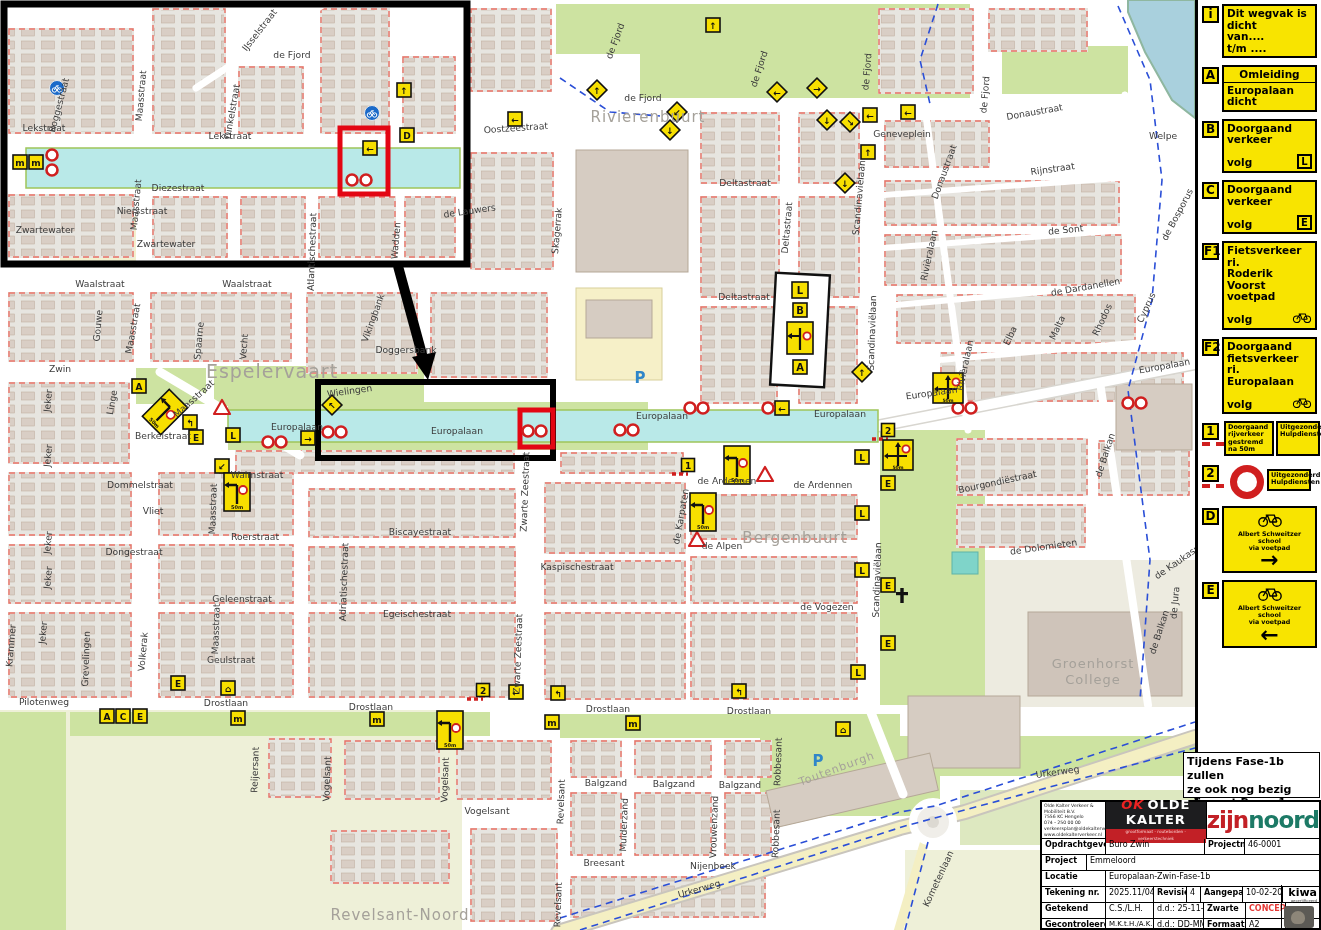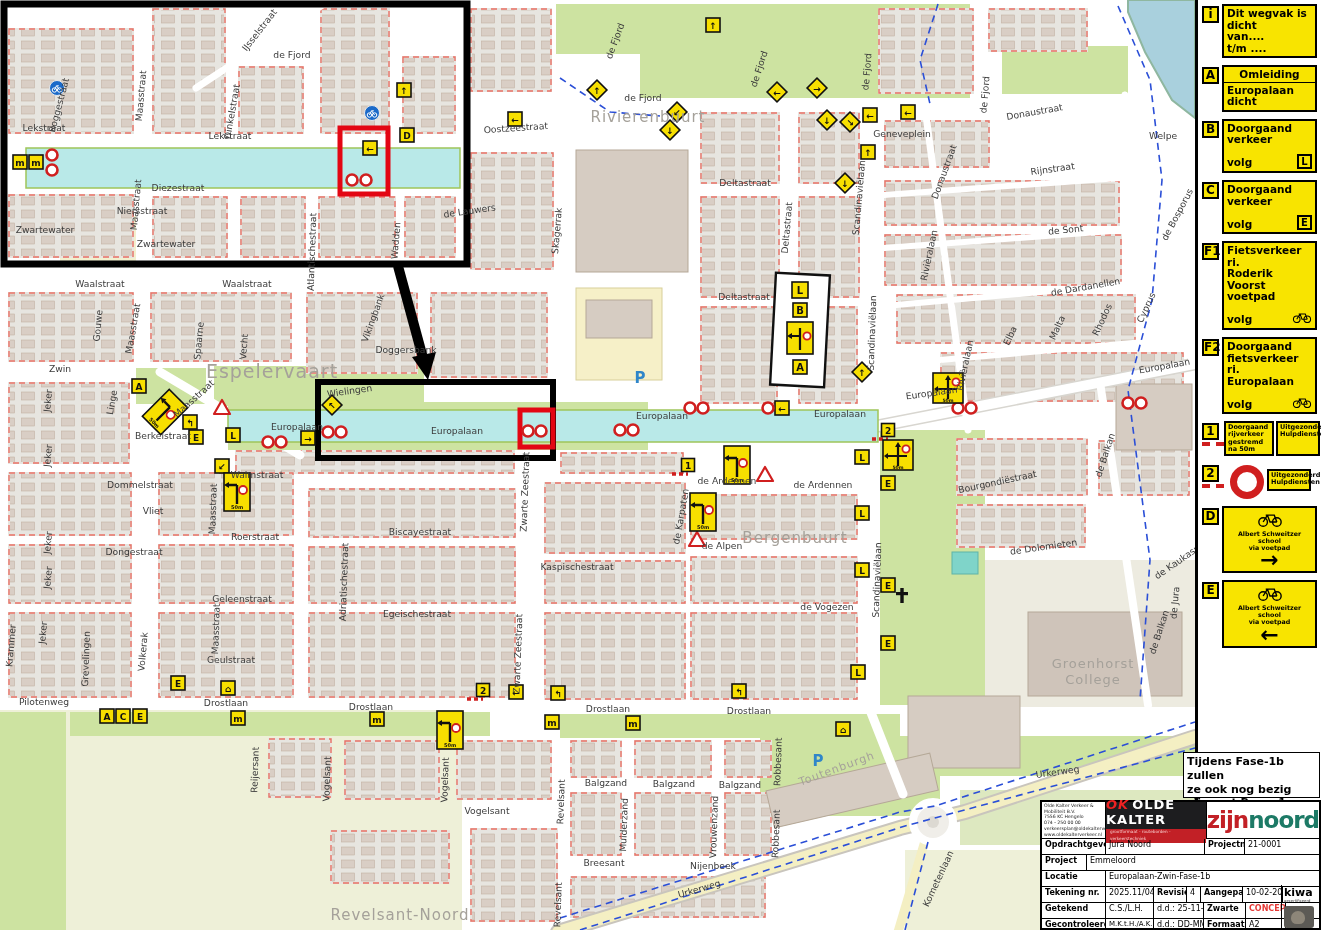"OK OLDE KALTER" #tb-ok { text-align: none -> center }
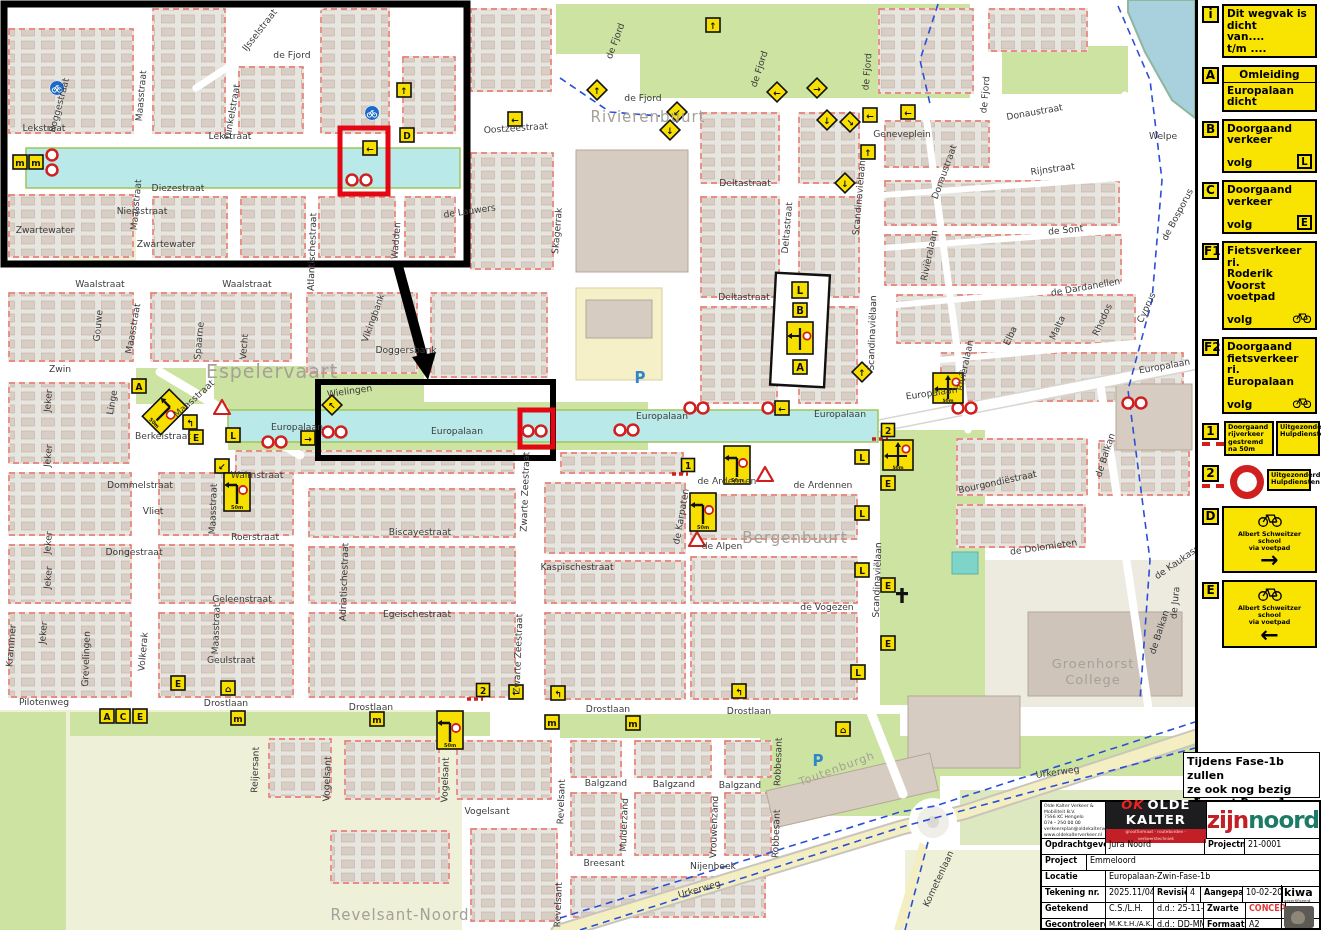"Jura Noord" div.tb-cell { text: Jura Noord -> Buro Zwin }
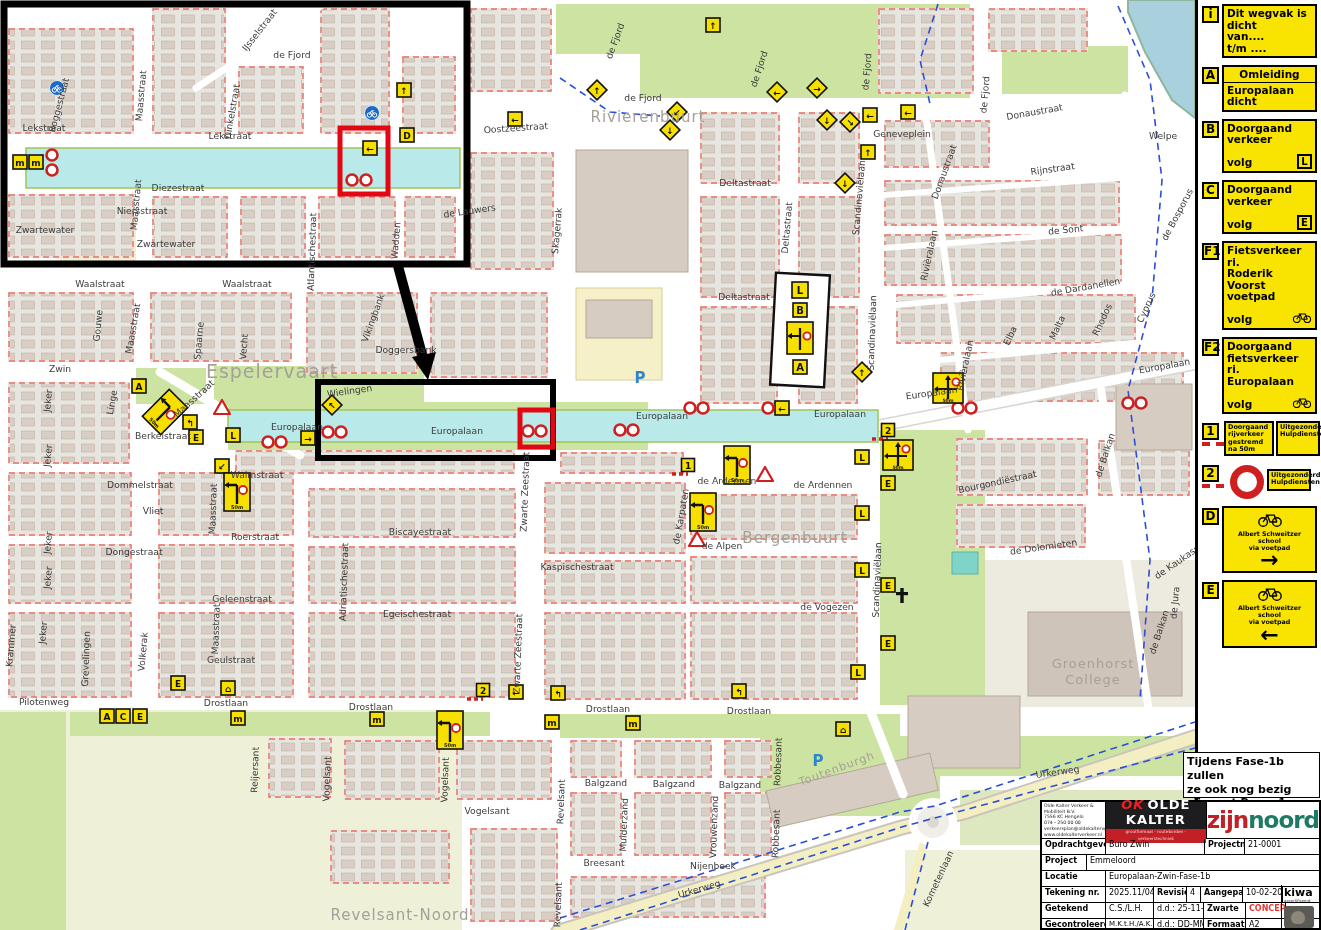"21-0001" div.tb-cell { text: 21-0001 -> 46-0001 }
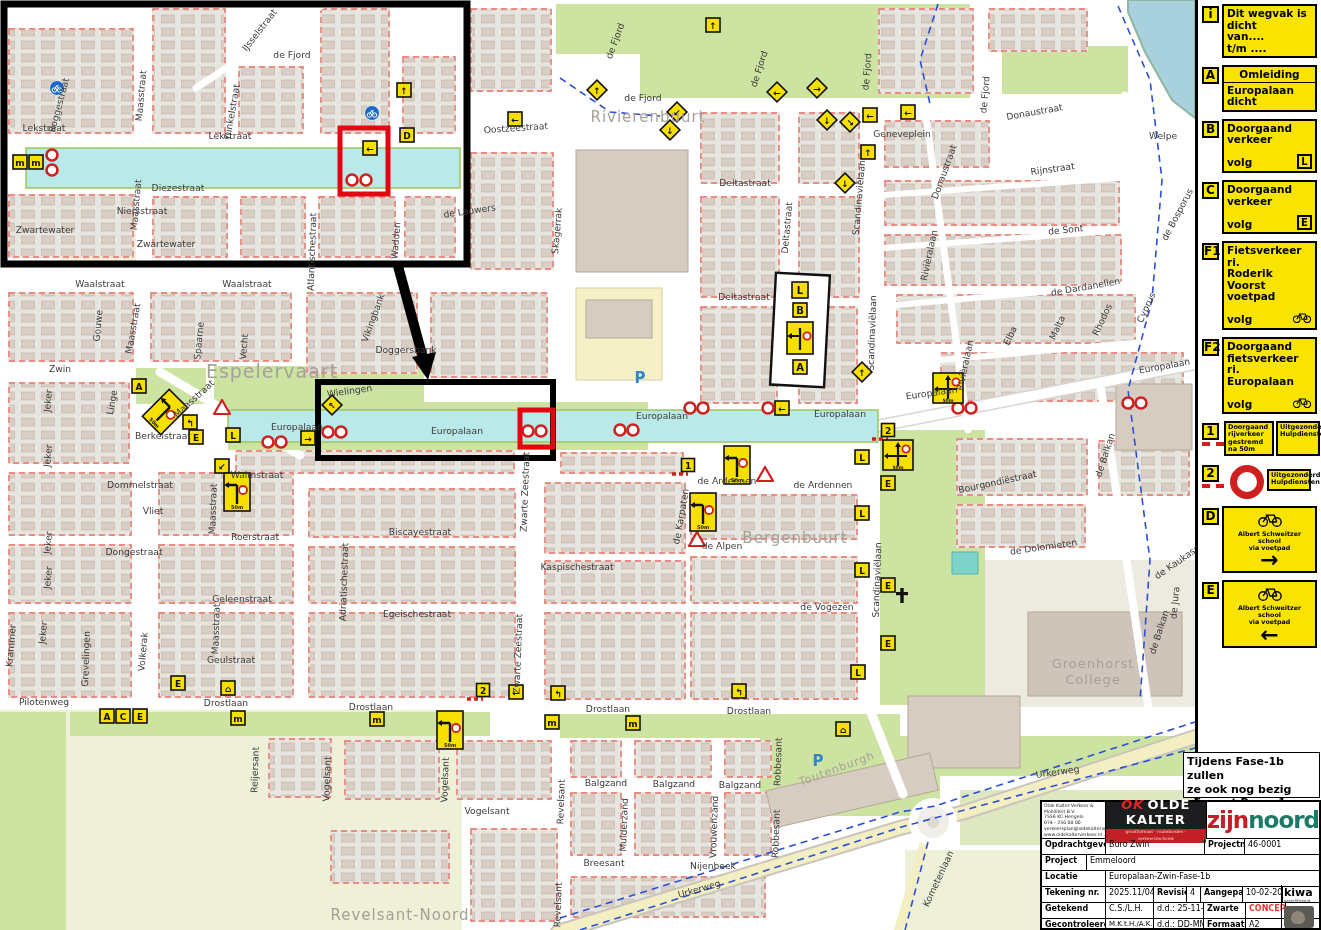"kiwa" #tb-kiwa { text-align: none -> right }
